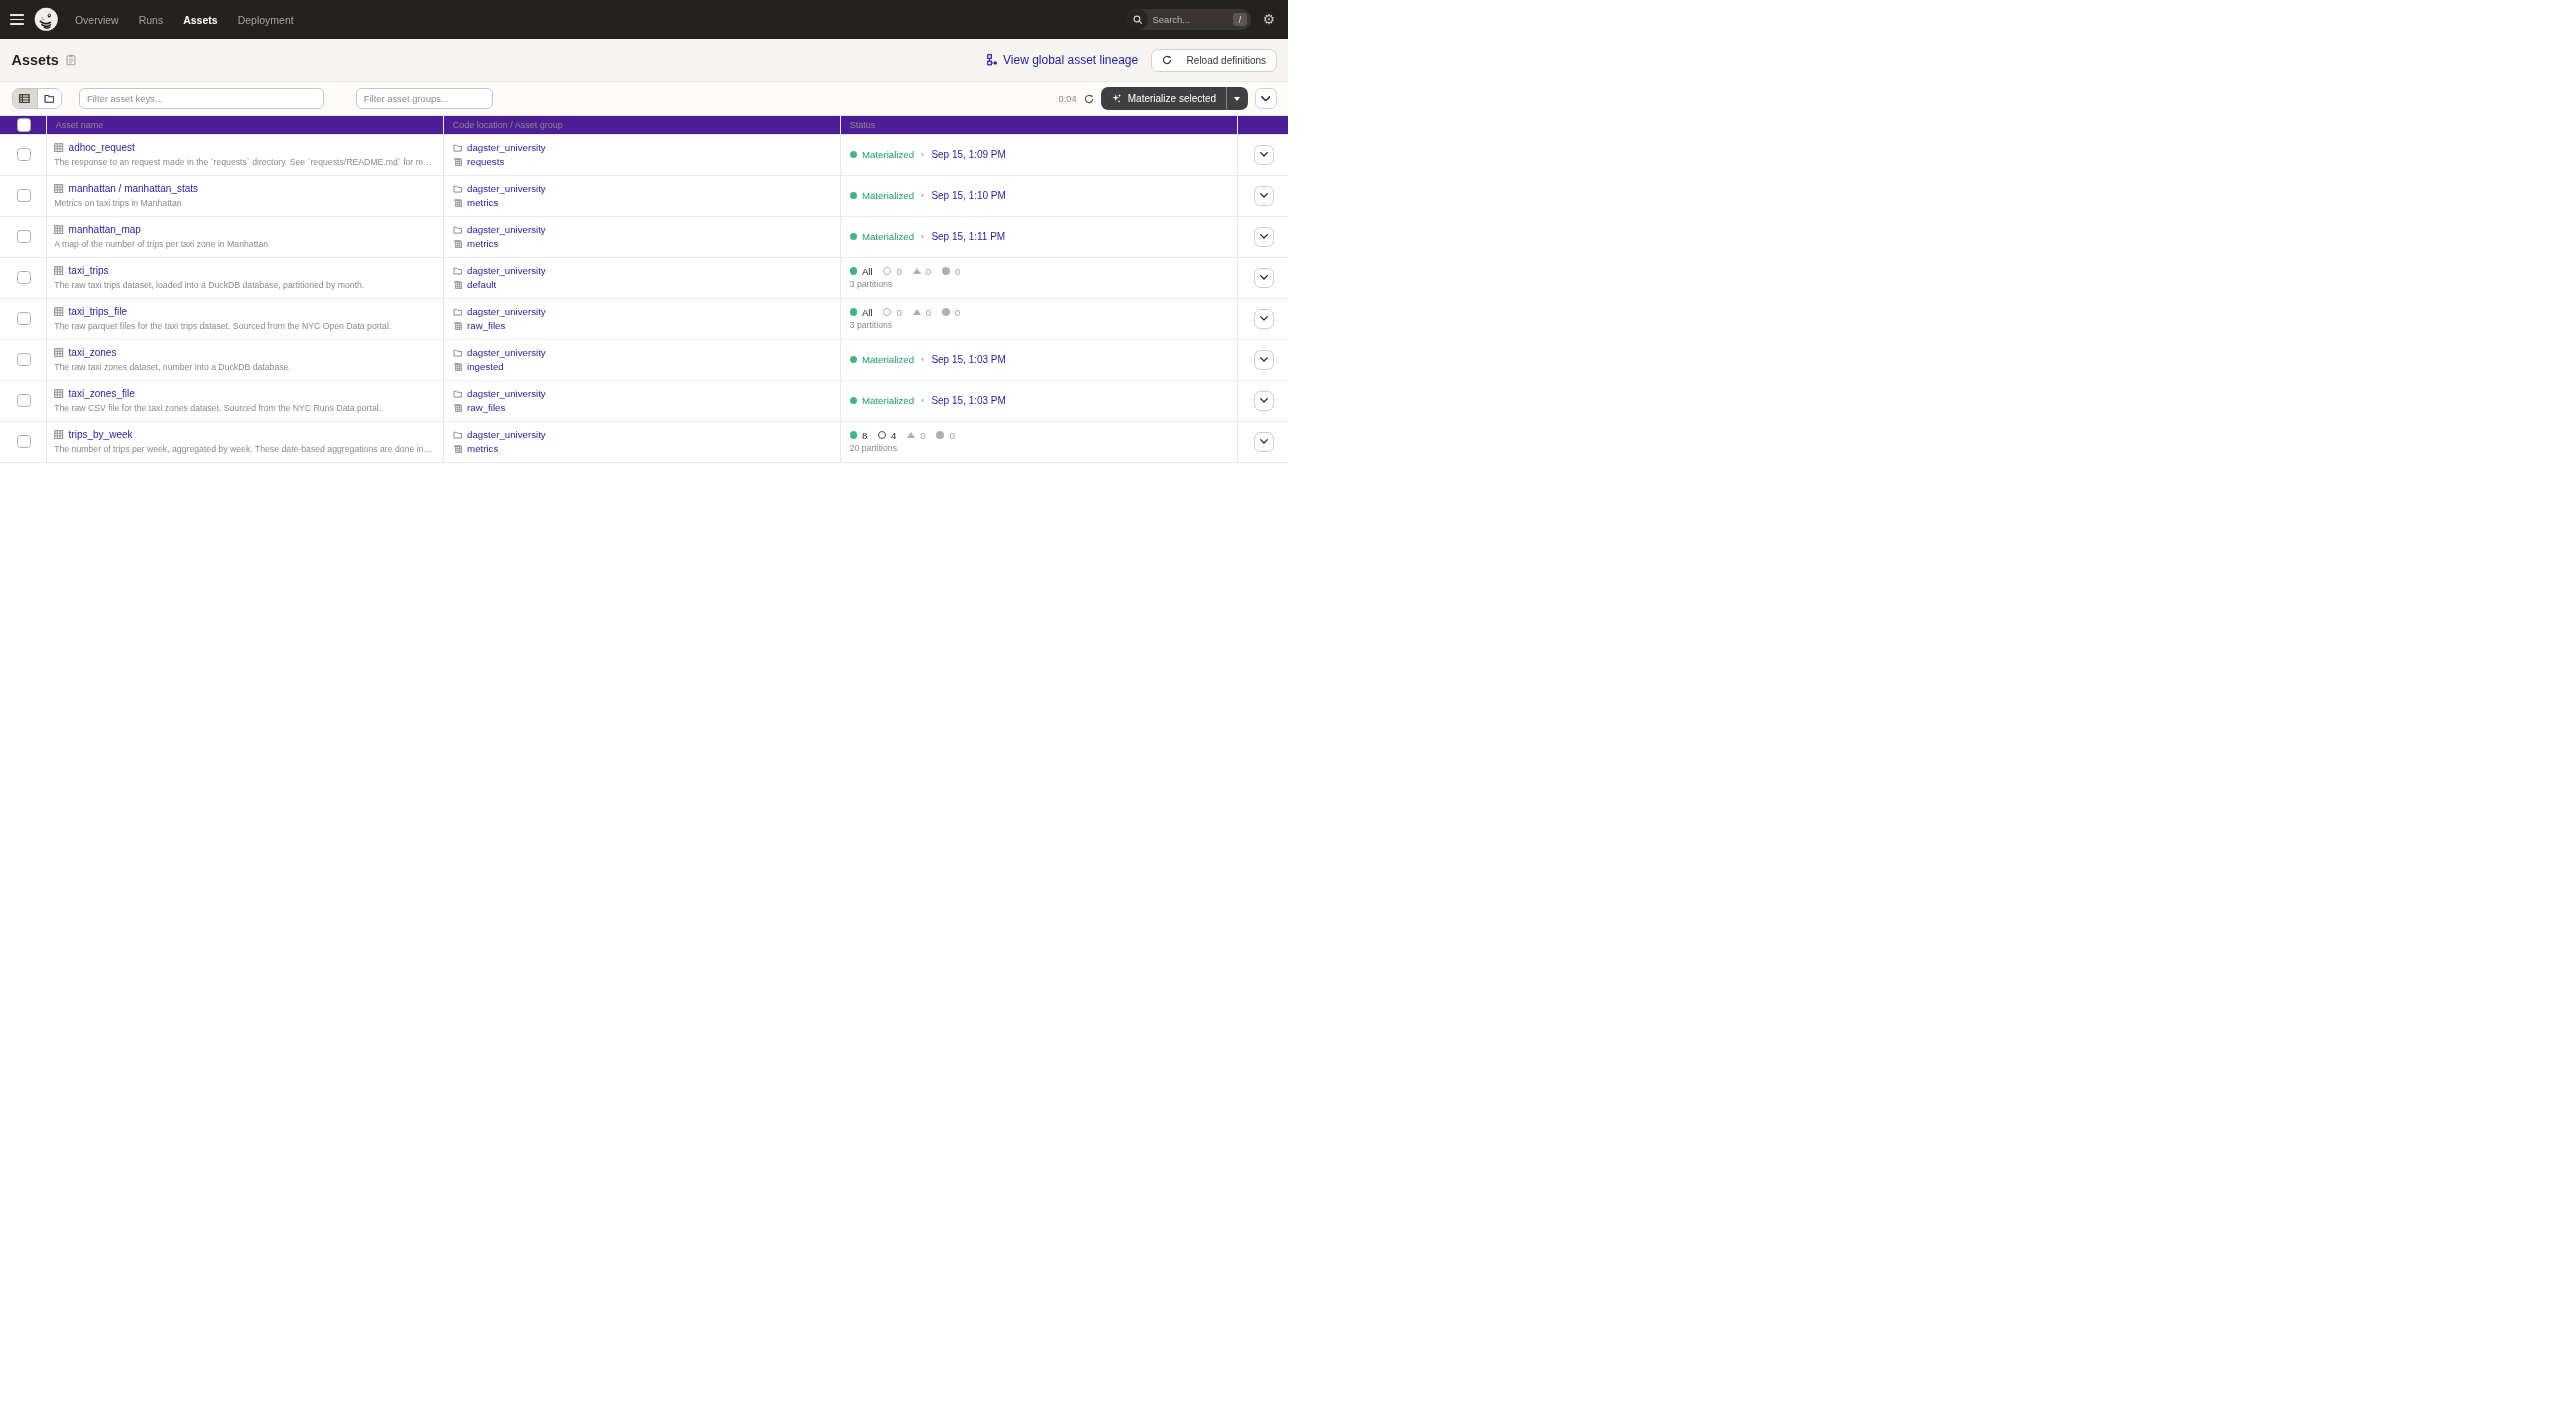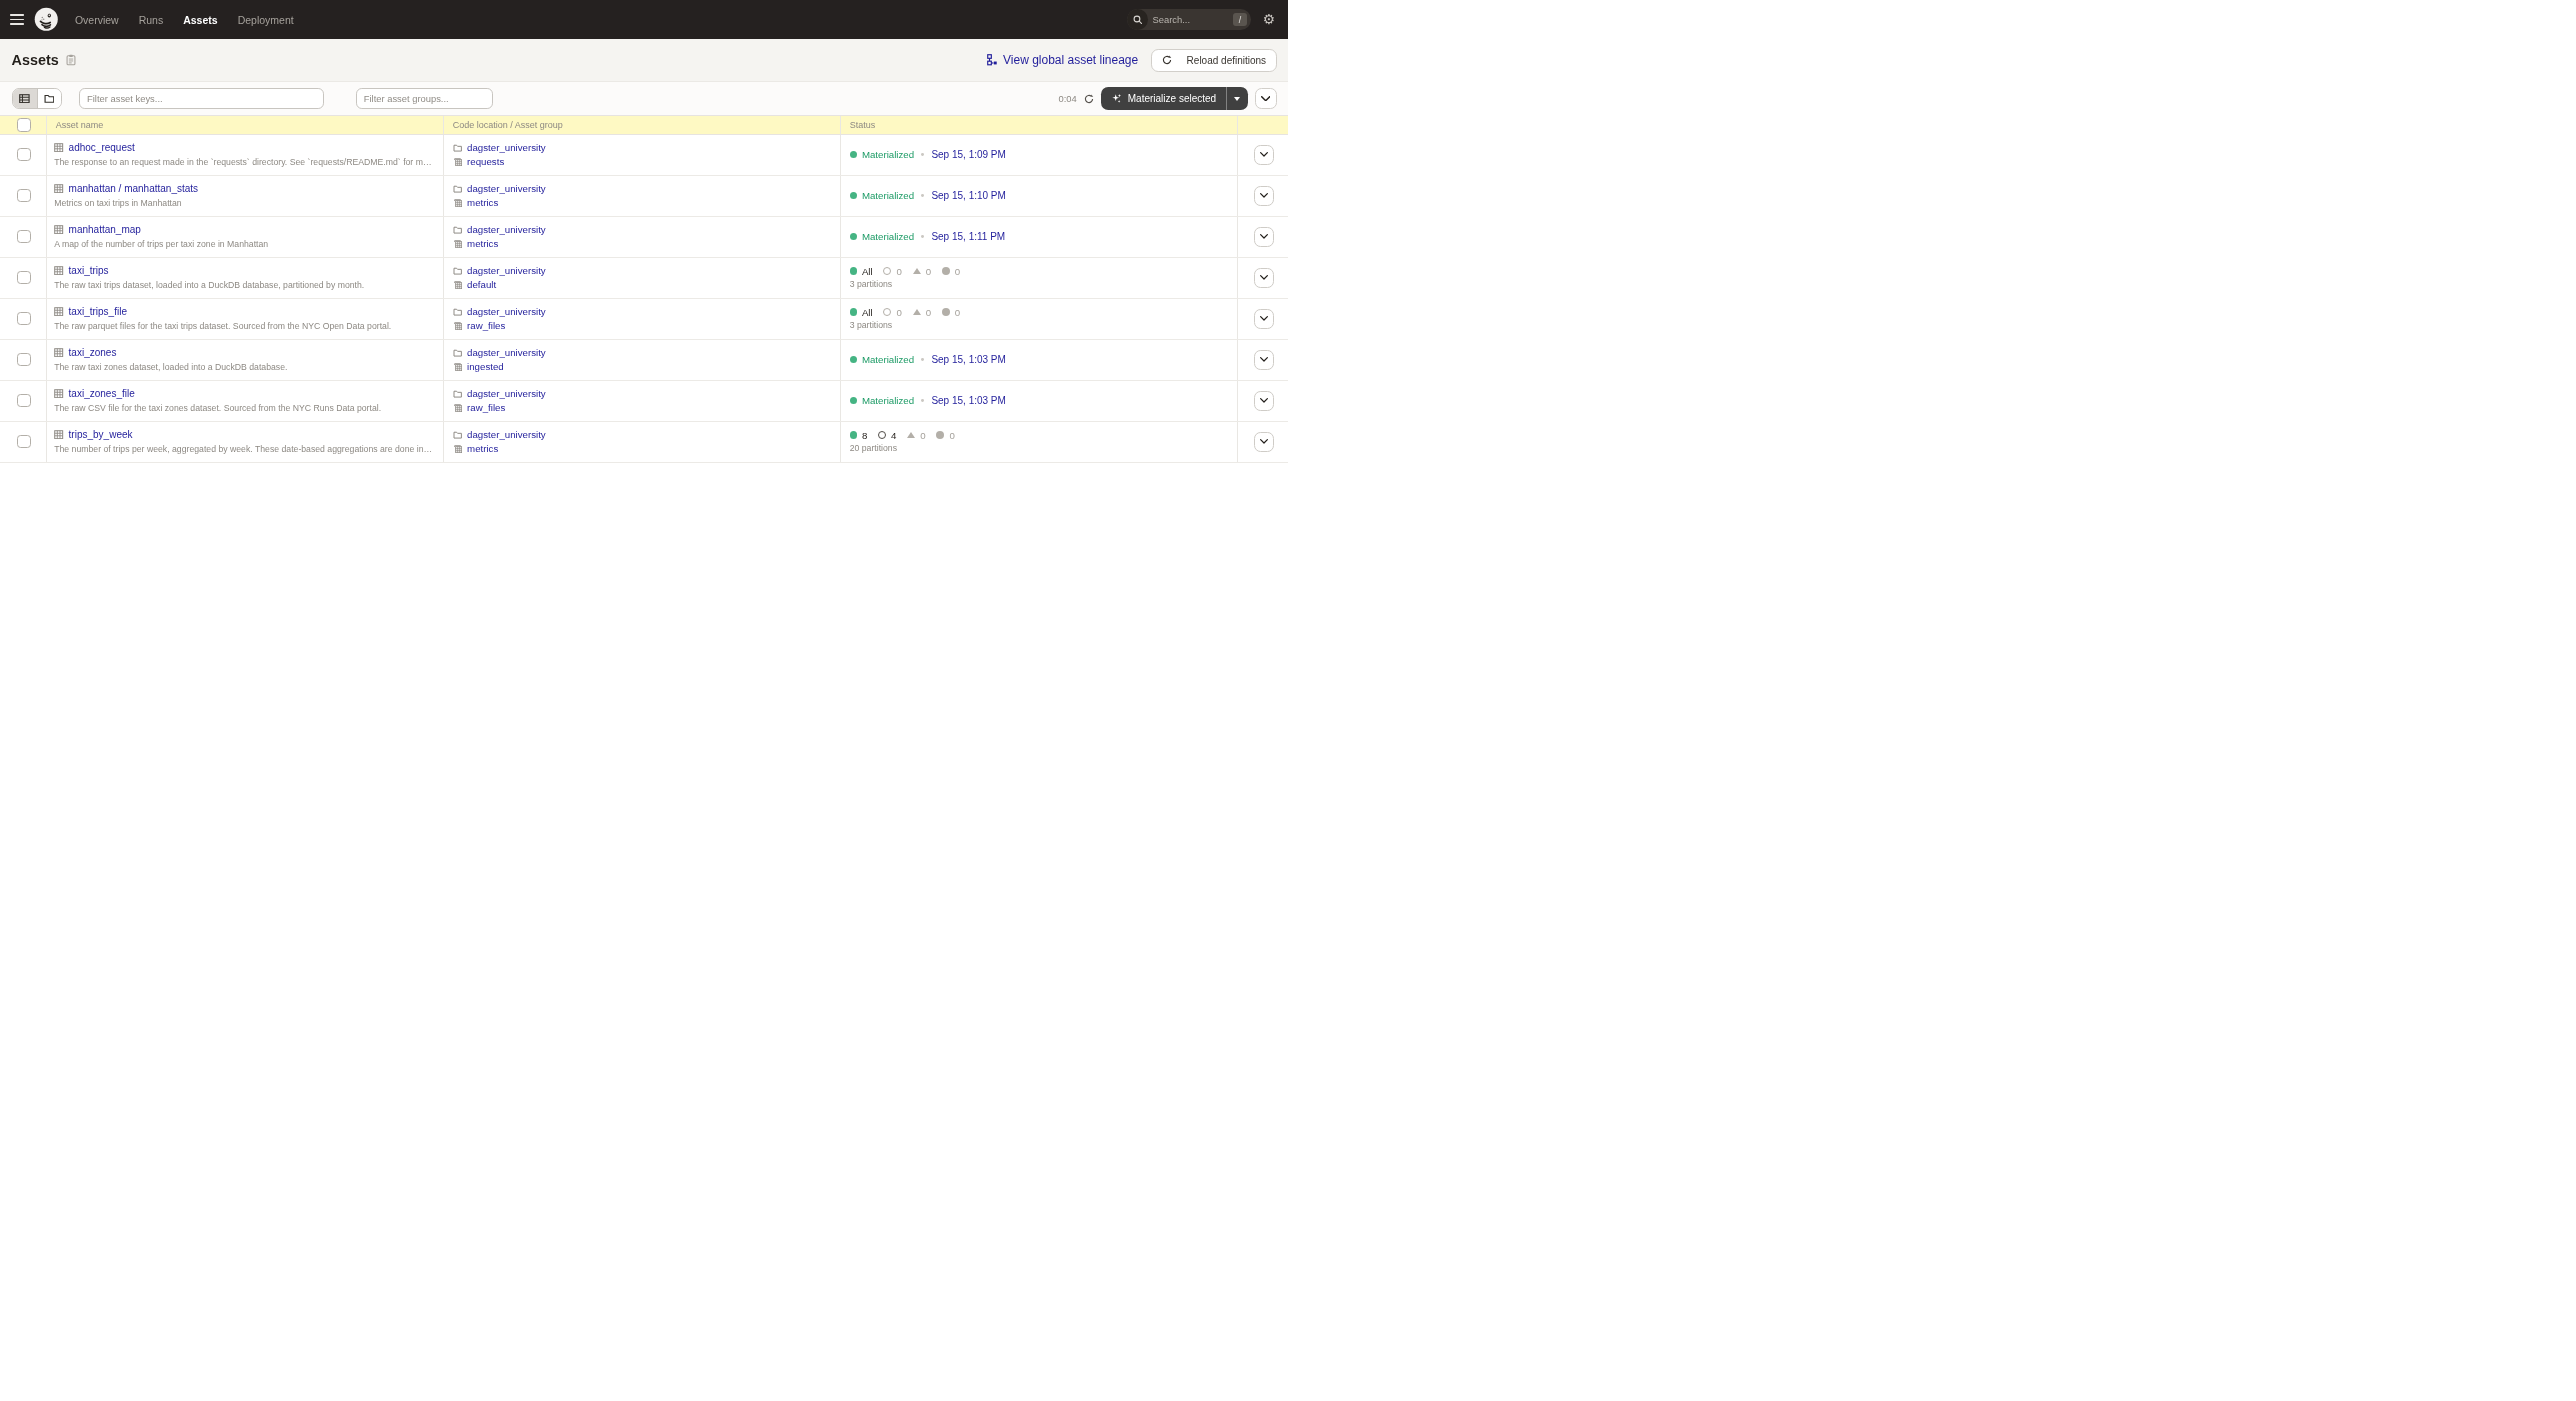"Asset name" .thead { background: #fef9c3 -> #4c1d95 }
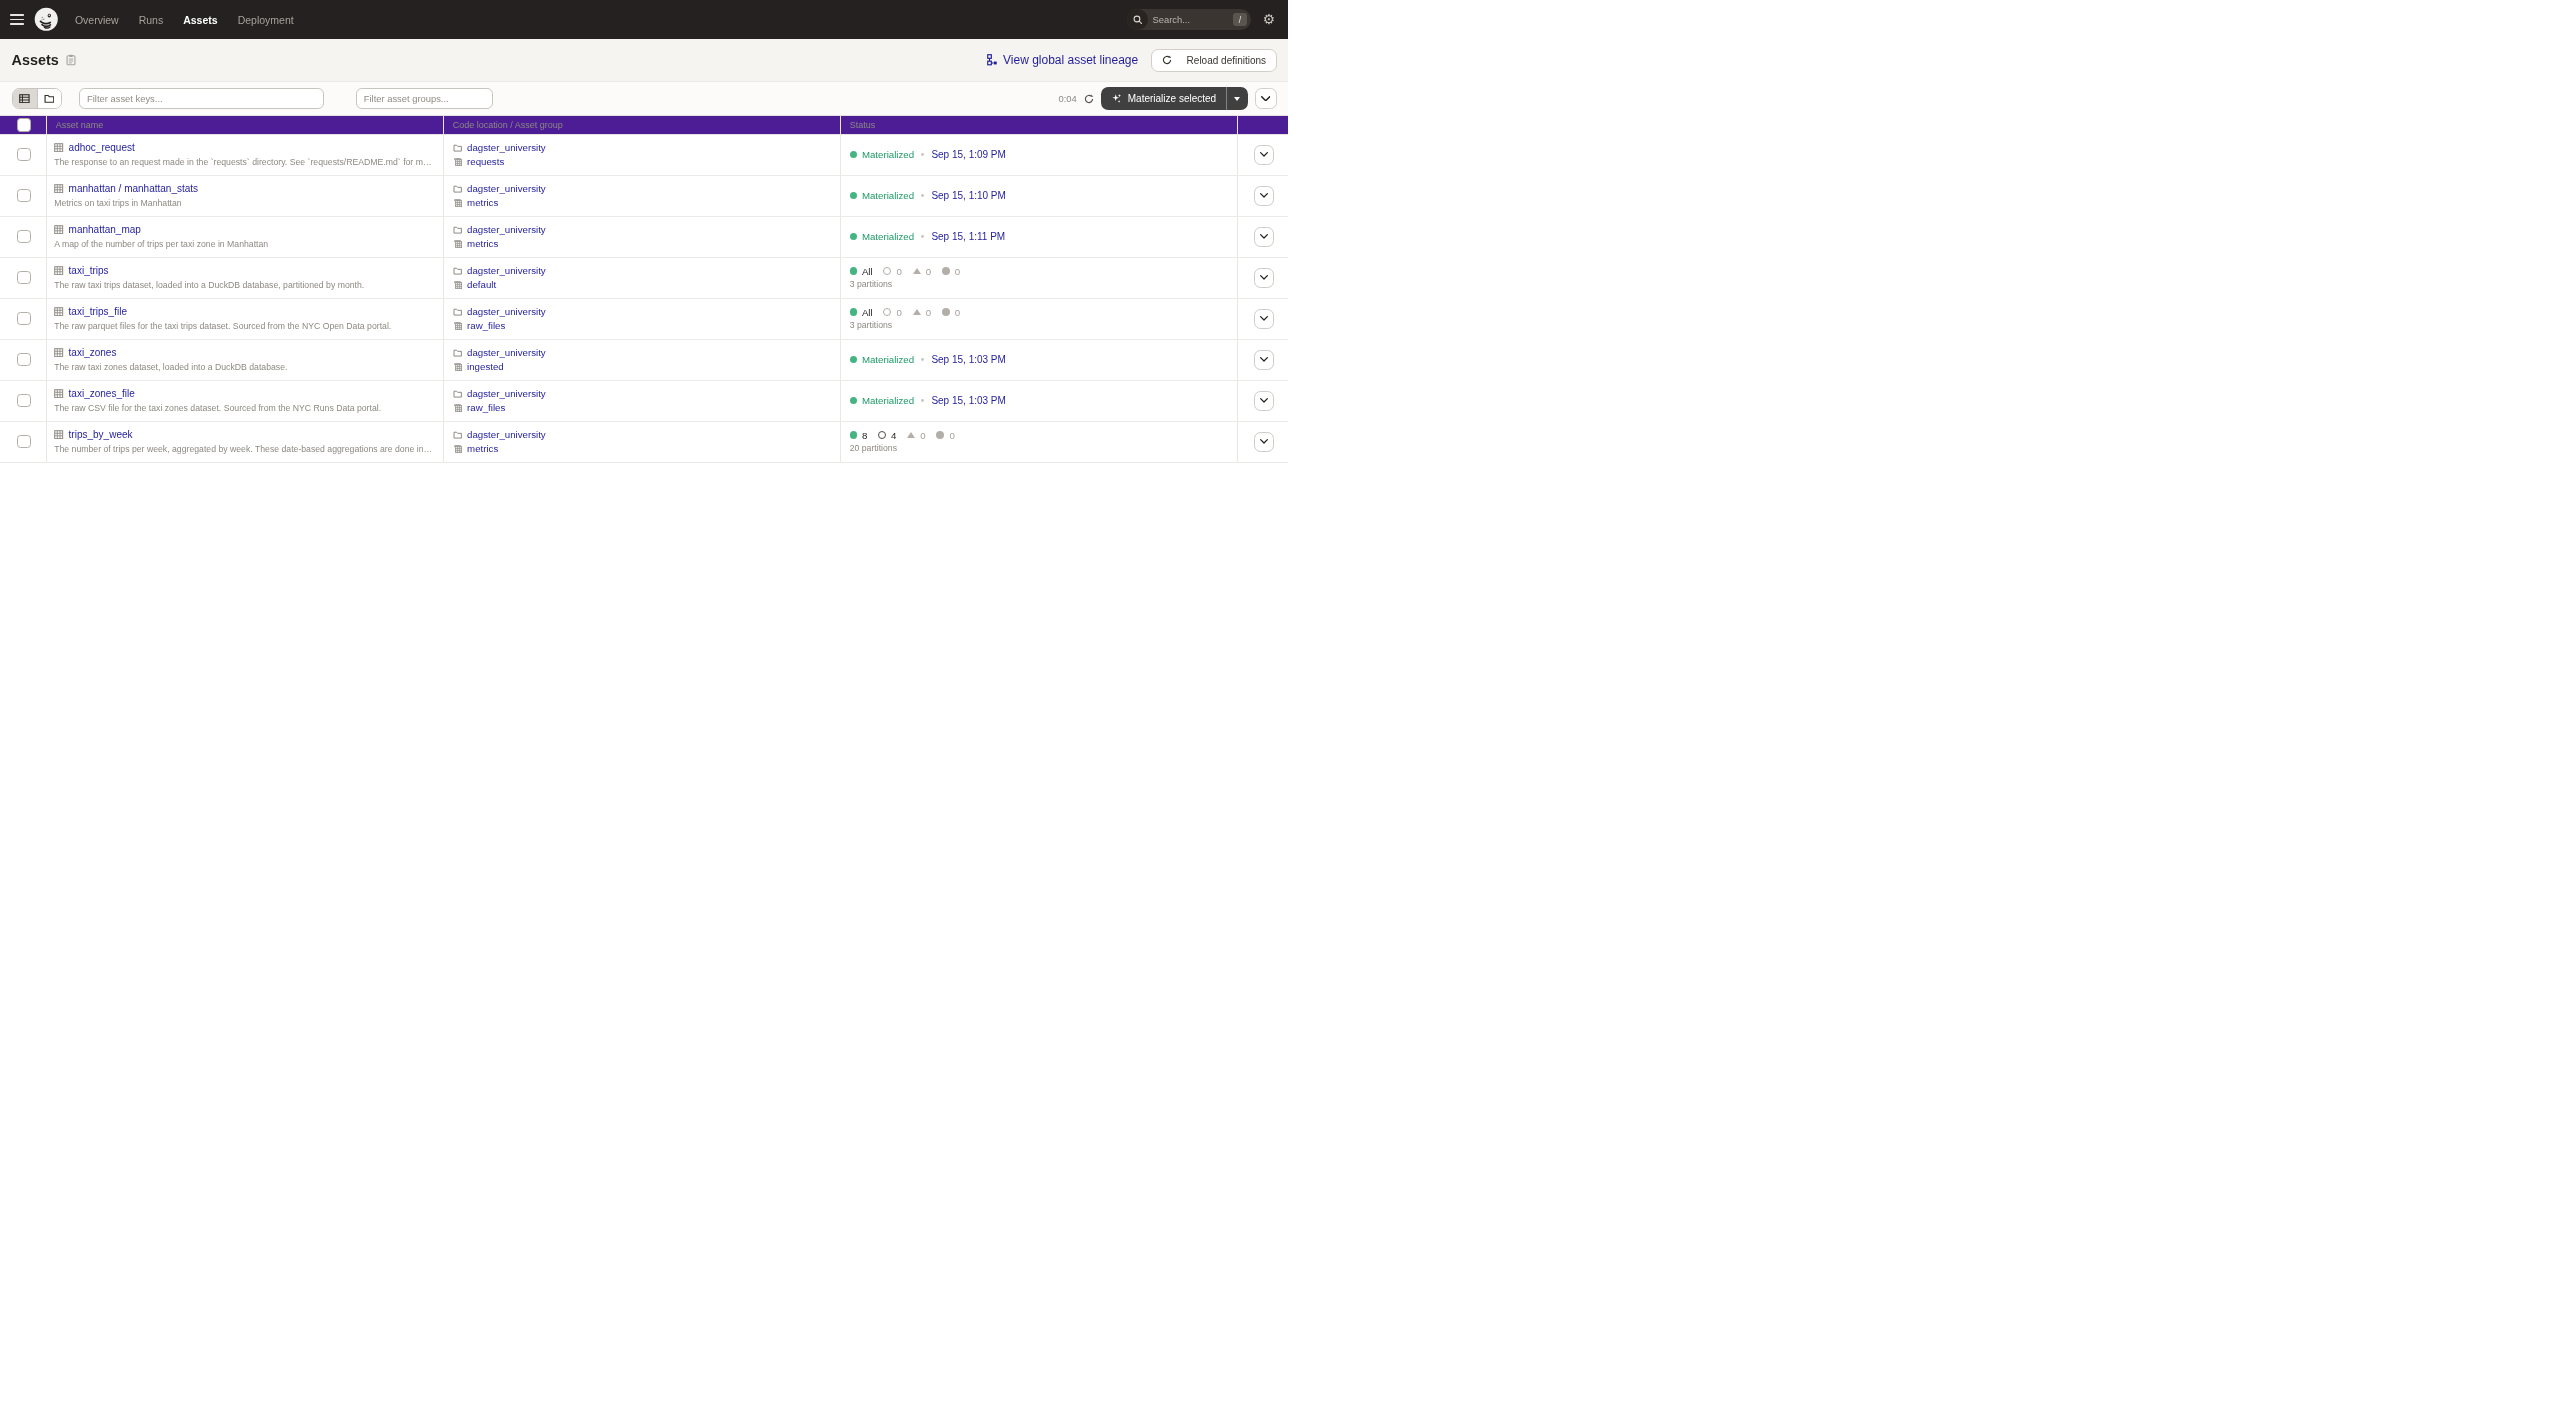"The raw taxi zones dataset," div.desc { text: loaded -> number }
